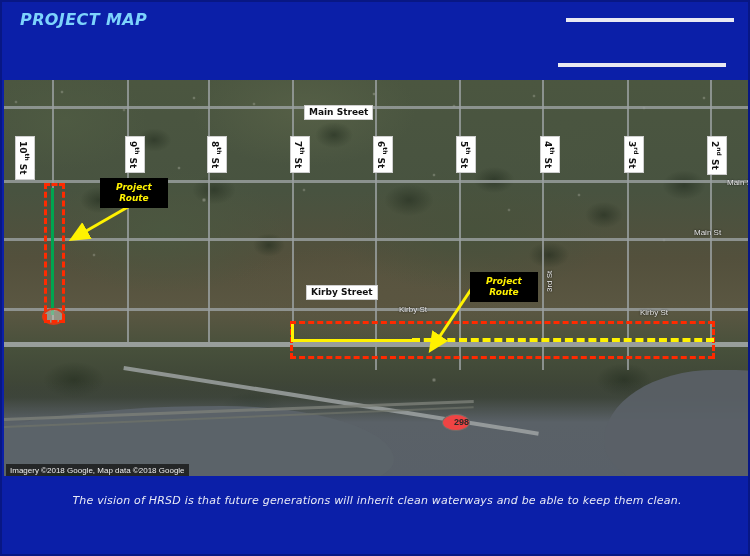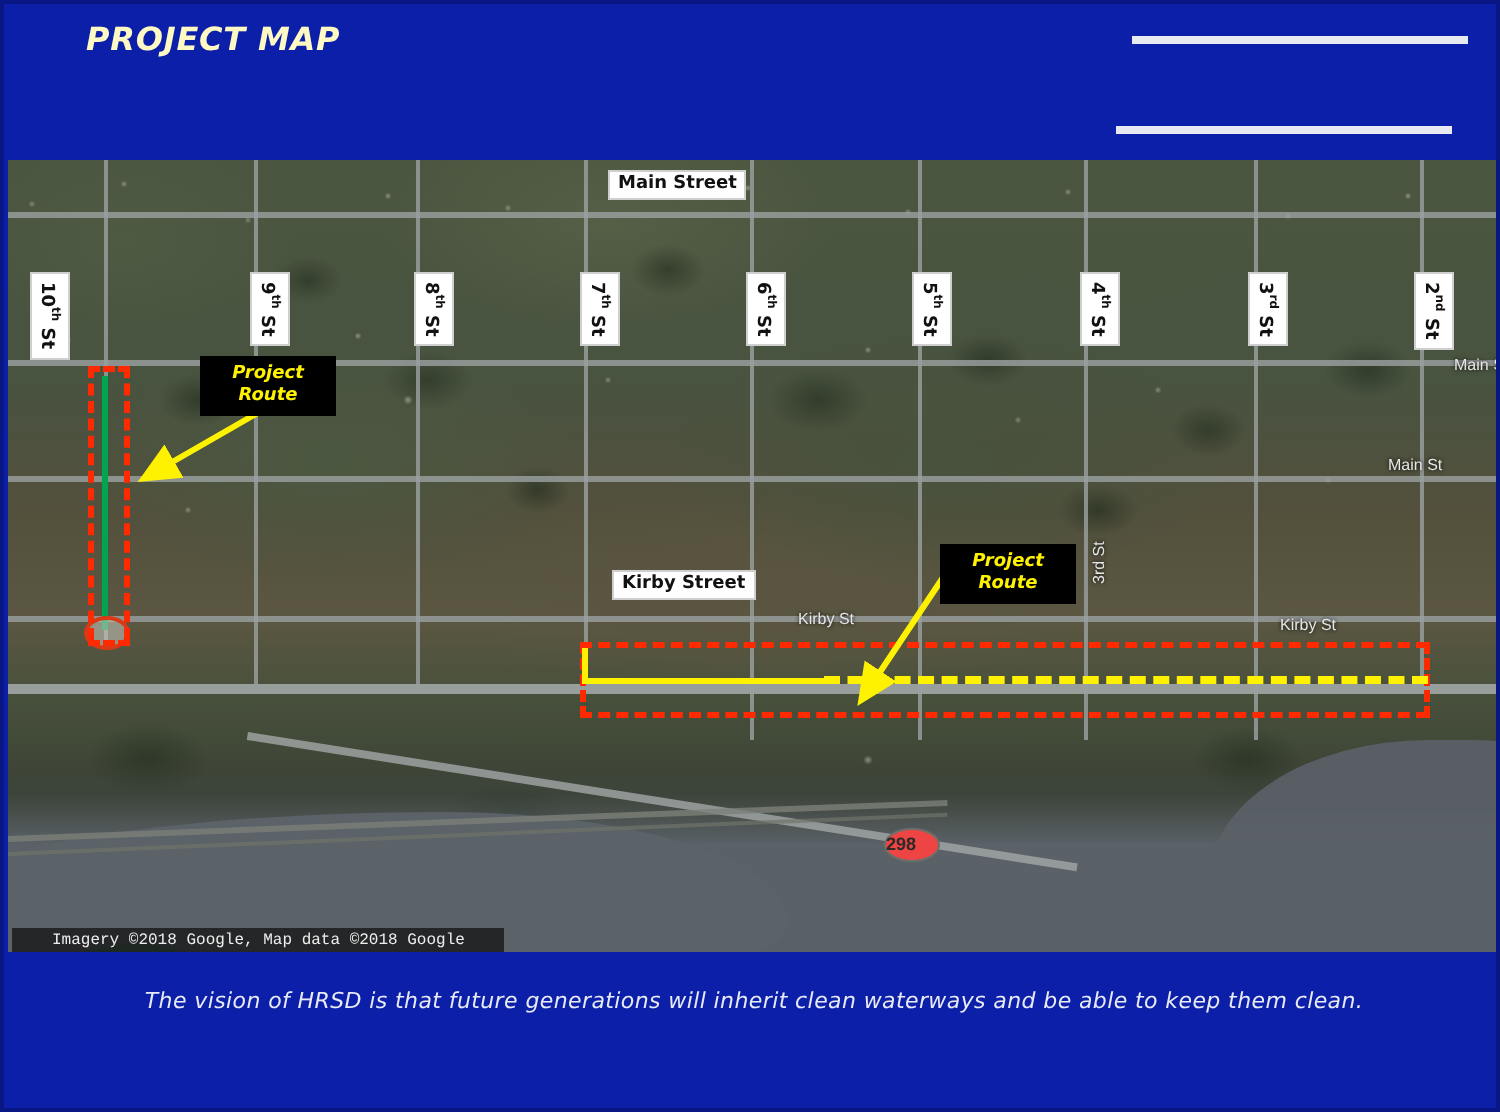"PROJECT MAP" .title-line1 { color: #fef9c3 -> #7dd3fc; margin-left: 23px -> none }
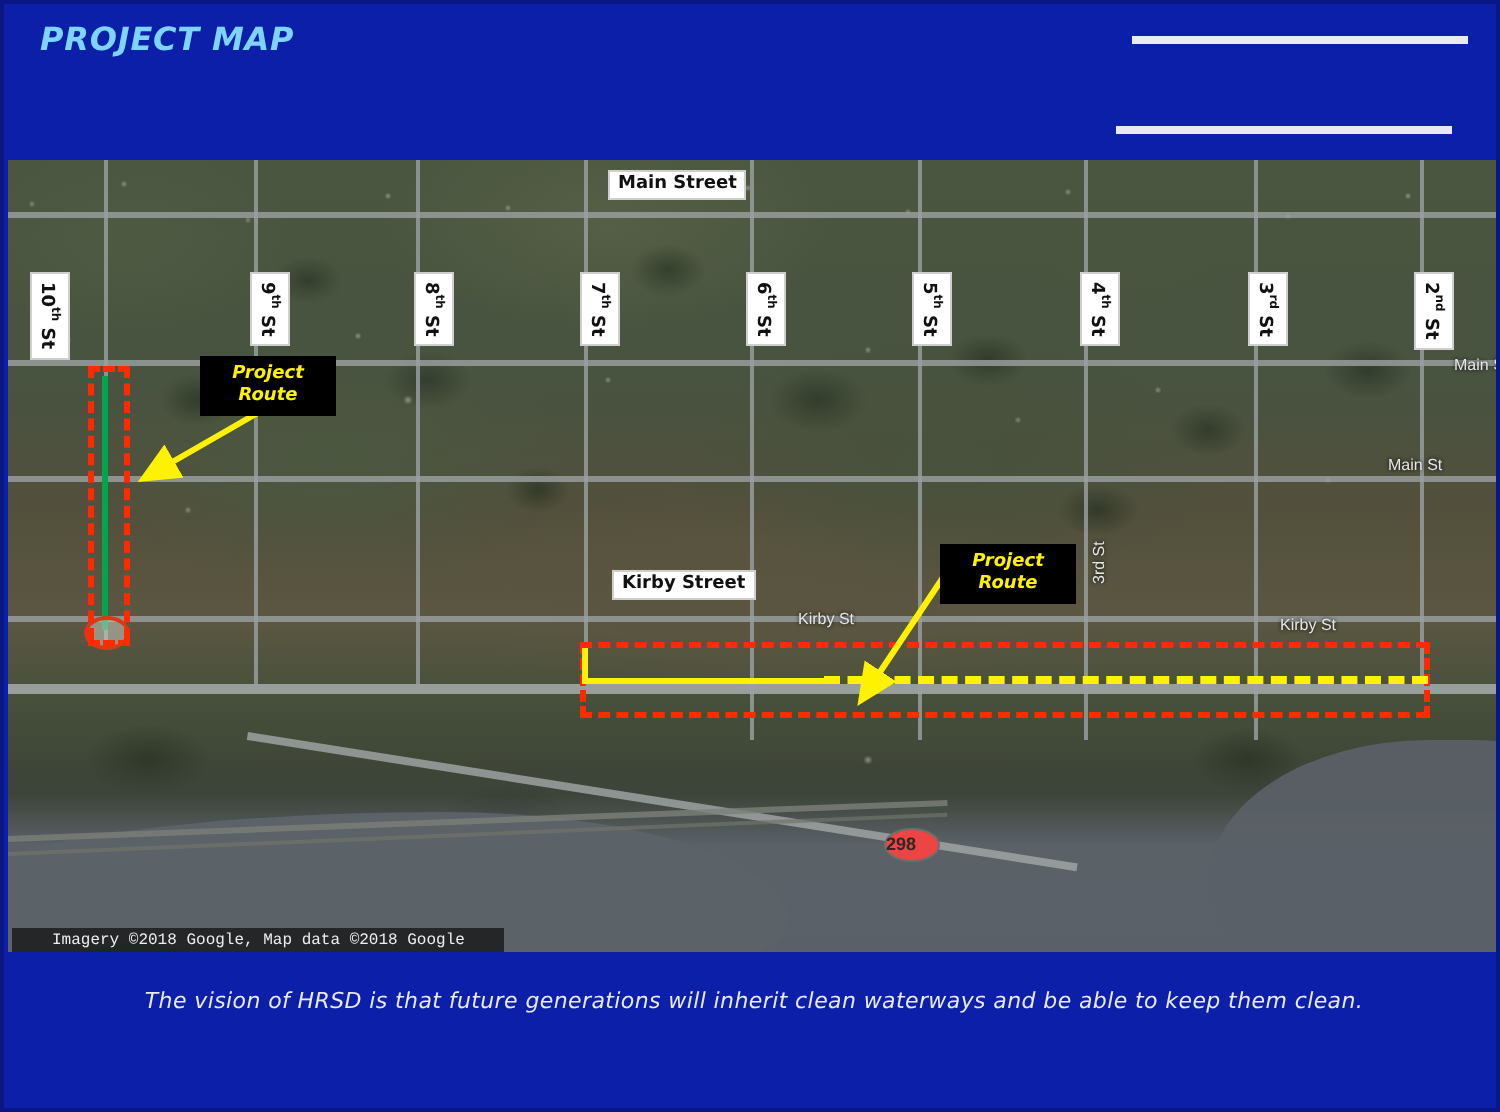"Main Street" div.slabel { top: 5px -> 25px }
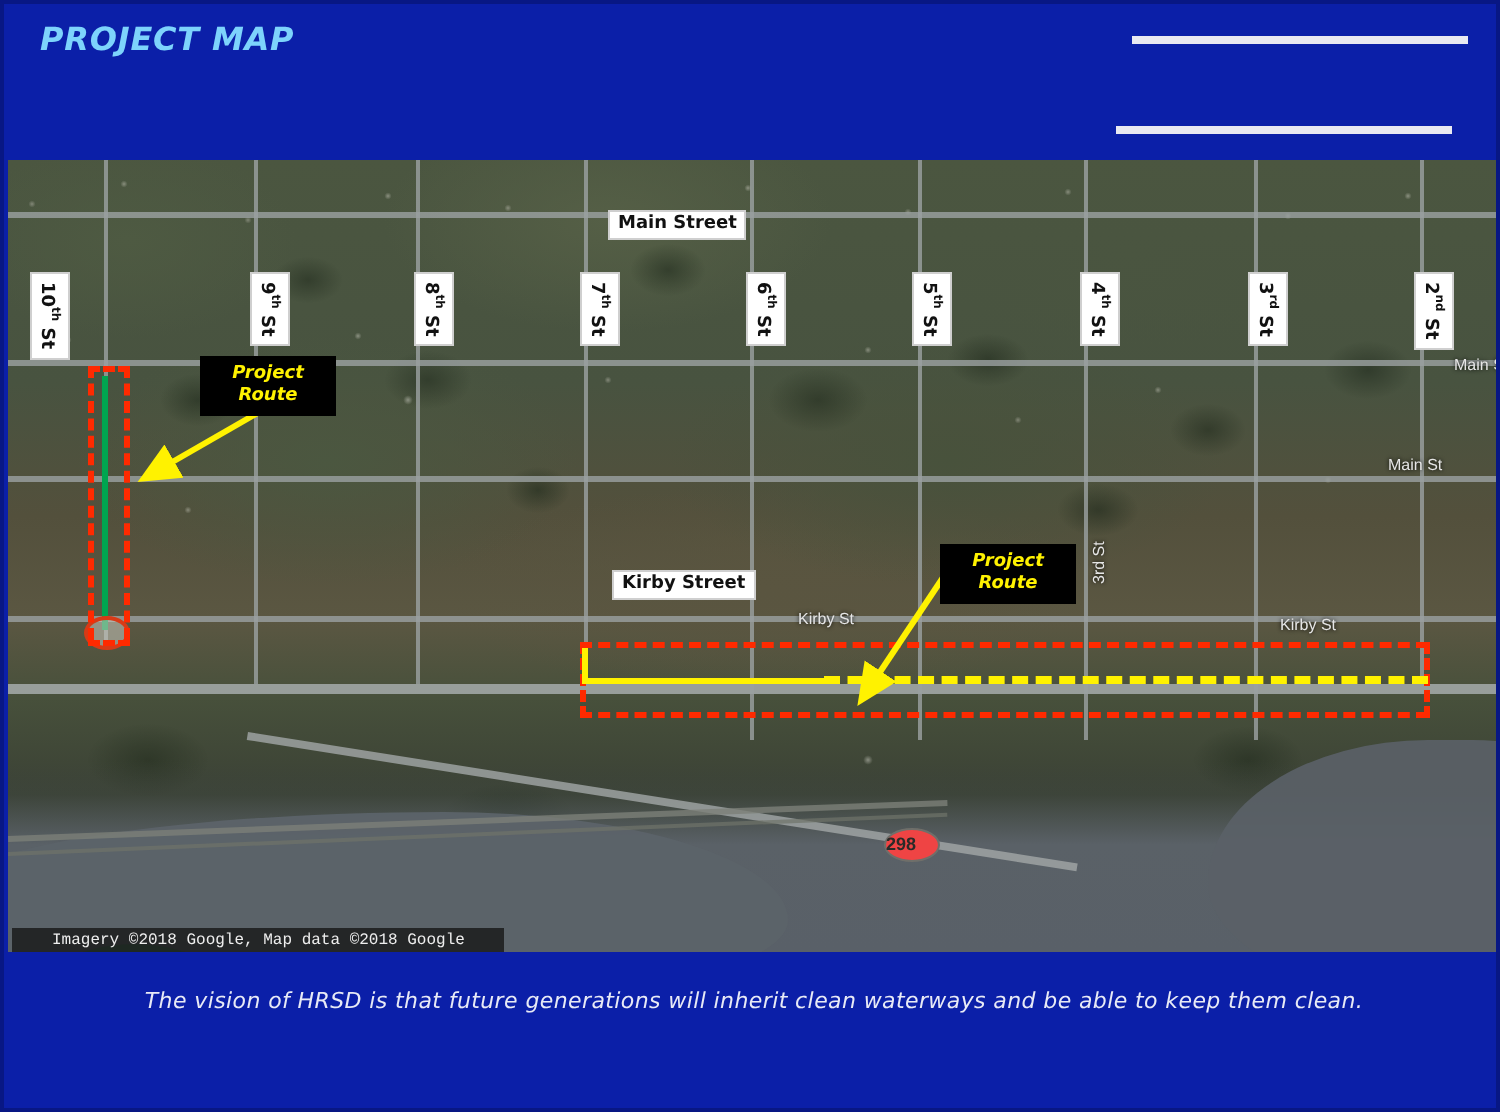"298" #rt298 { text-align: left -> right }
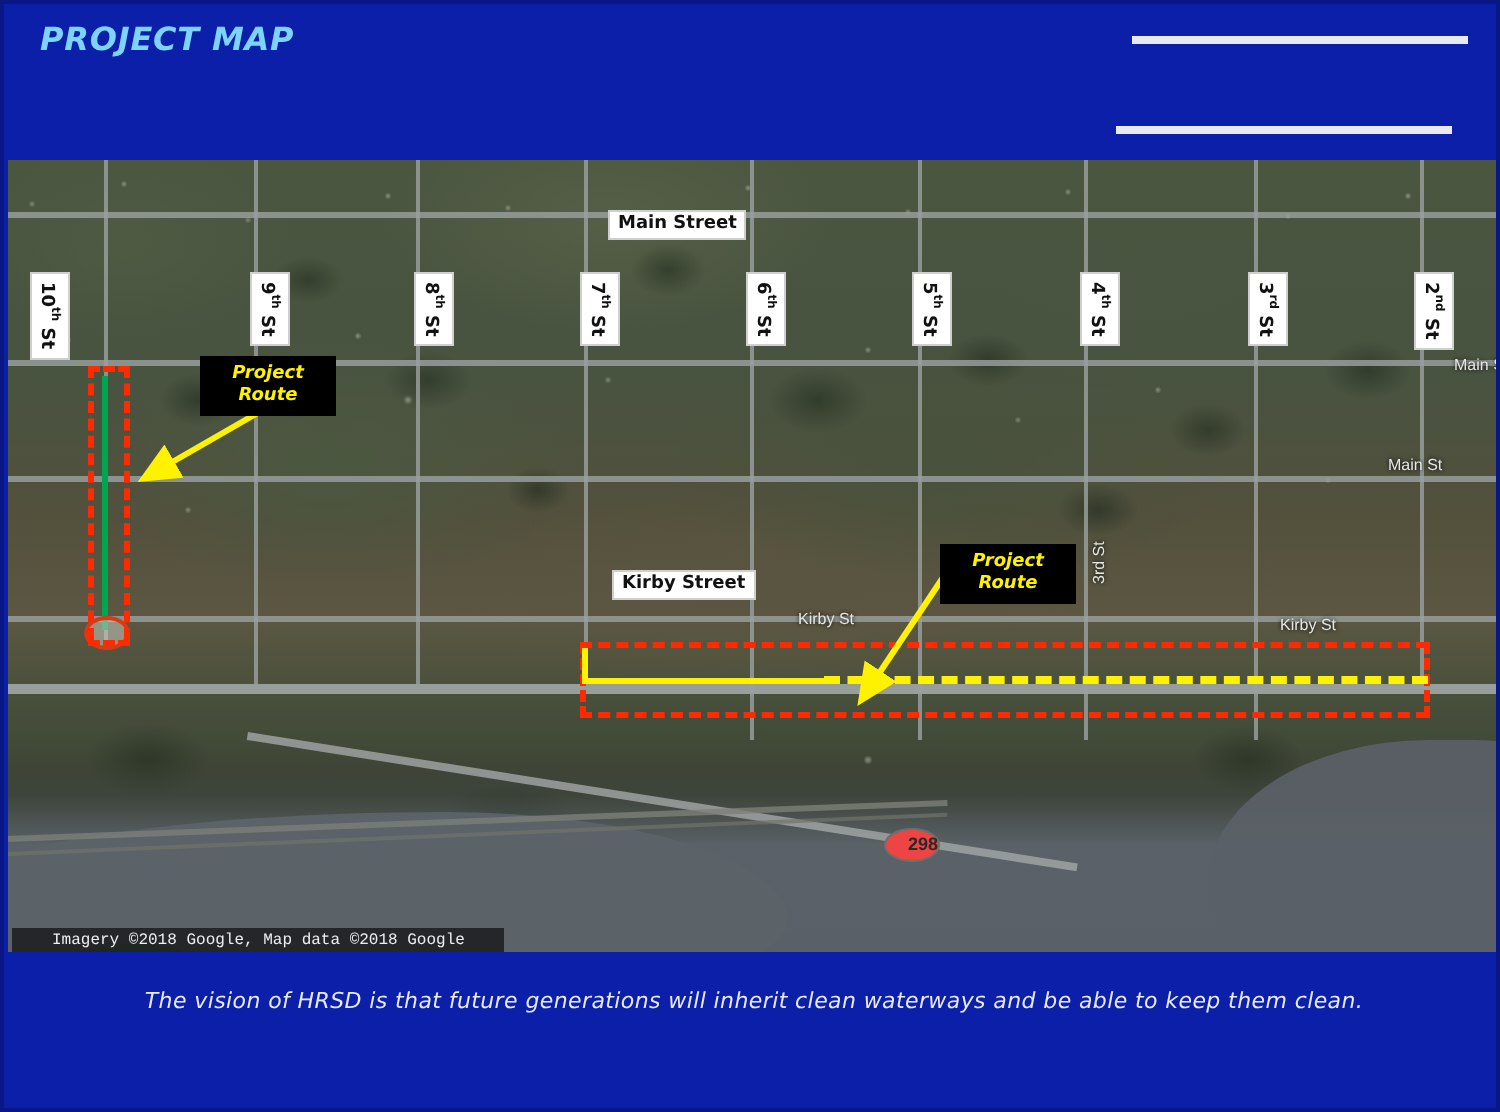"Imagery ©2018 Google, Map data" #attrib { font-family: Liberation Mono, monospace -> Liberation Sans, sans-serif; padding: 1px 20px -> 1px 4px }
